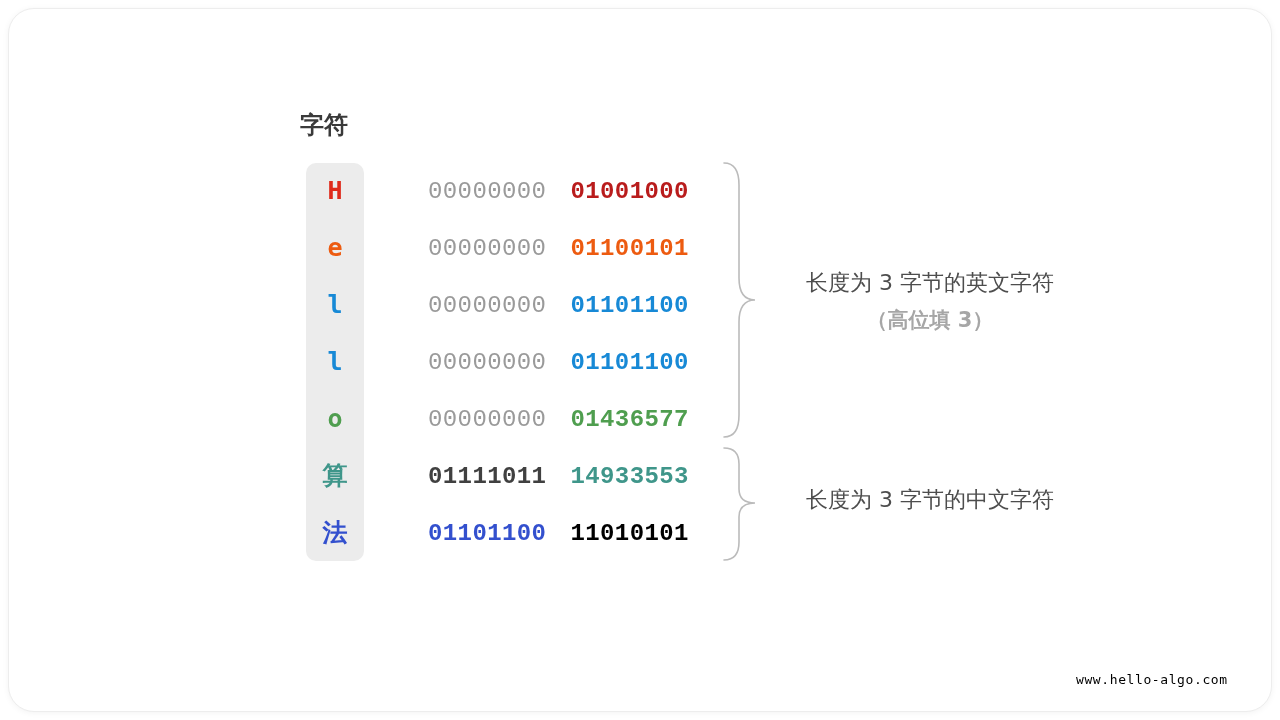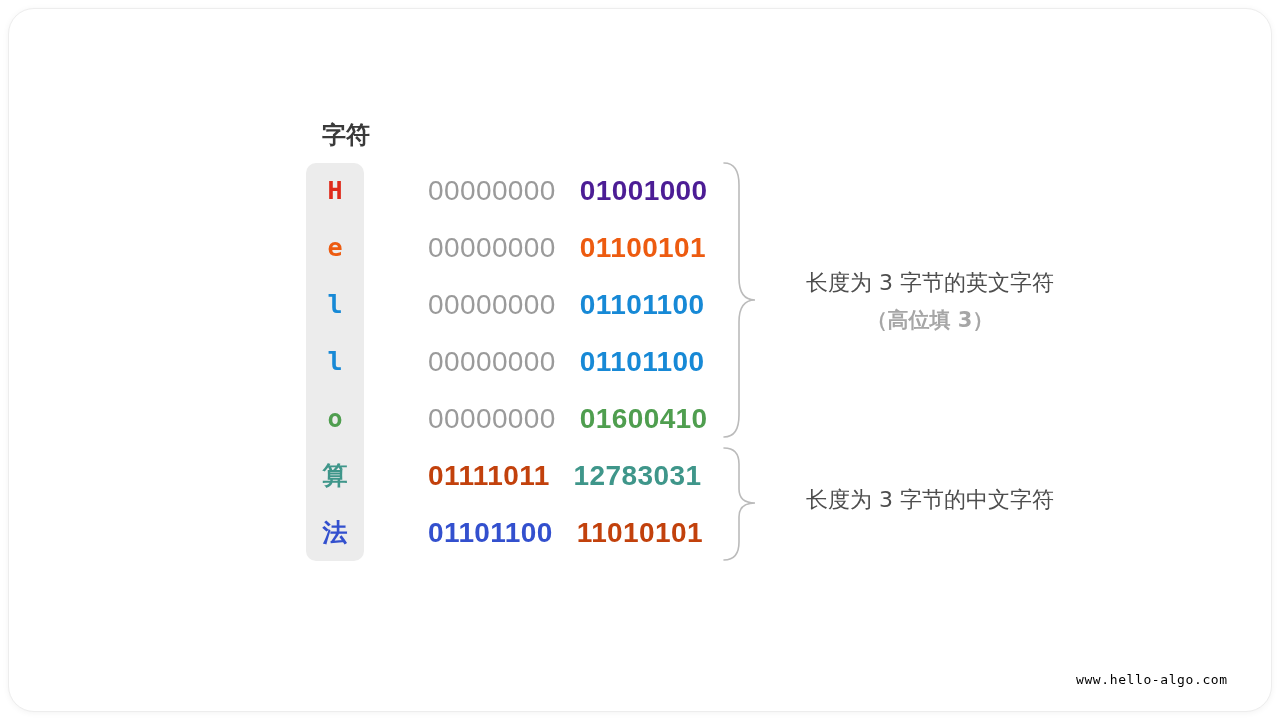"字符" .hdr { text-align: right -> left; top: 119px -> 109px }
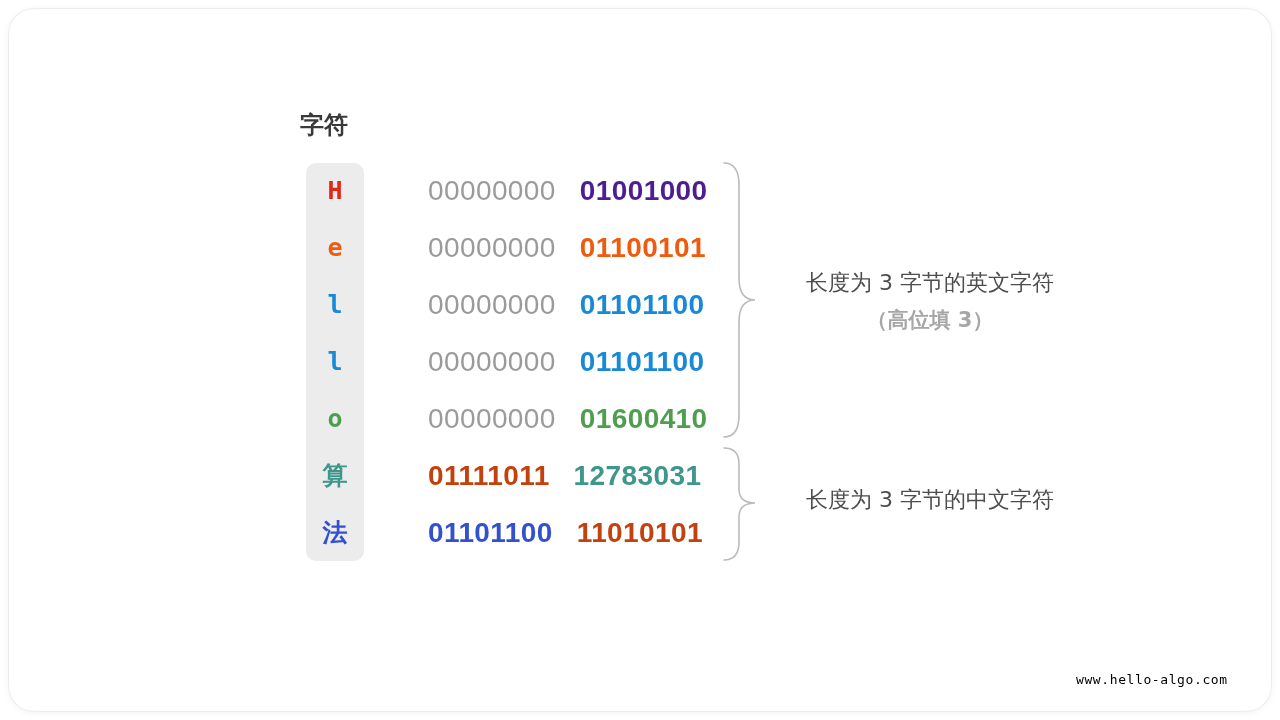"00000000" .byte { font-family: Liberation Sans, sans-serif -> Liberation Mono, monospace; font-size: 28px -> 24px }
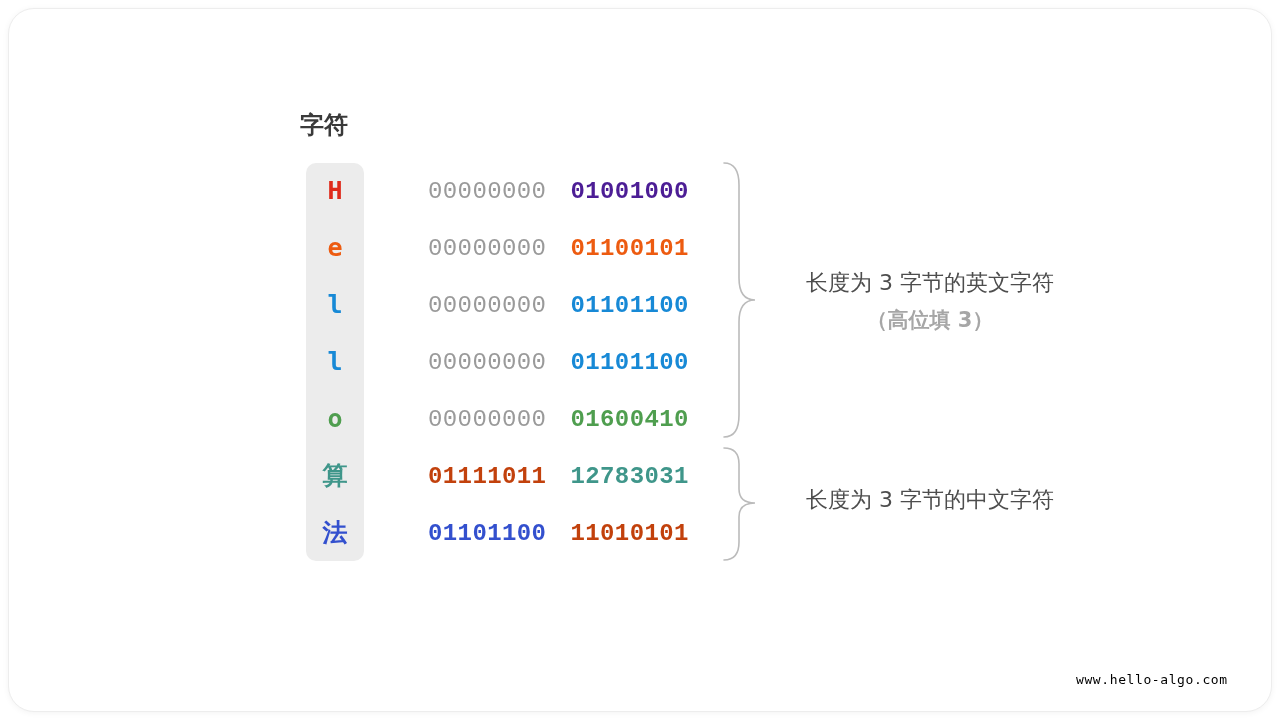"01001000" span.byte { color: #4c1d95 -> #b91c1c }
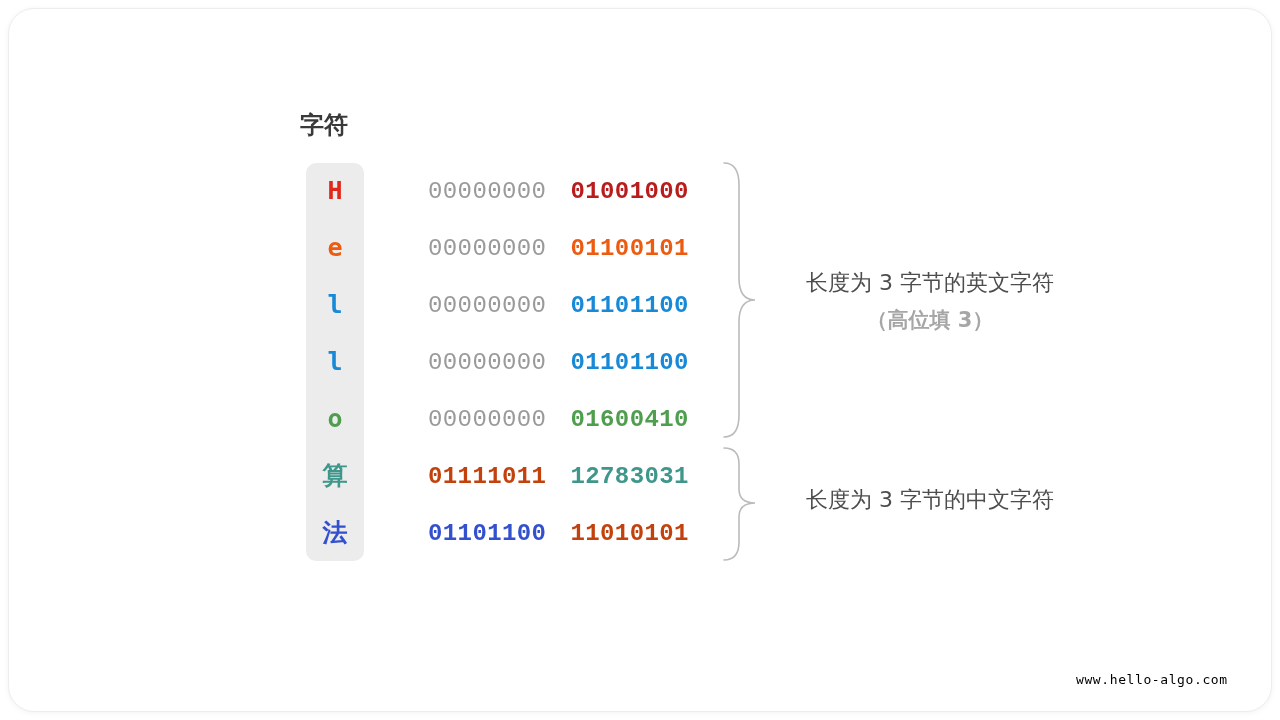"01600410" span.byte { text: 01600410 -> 01436577 }
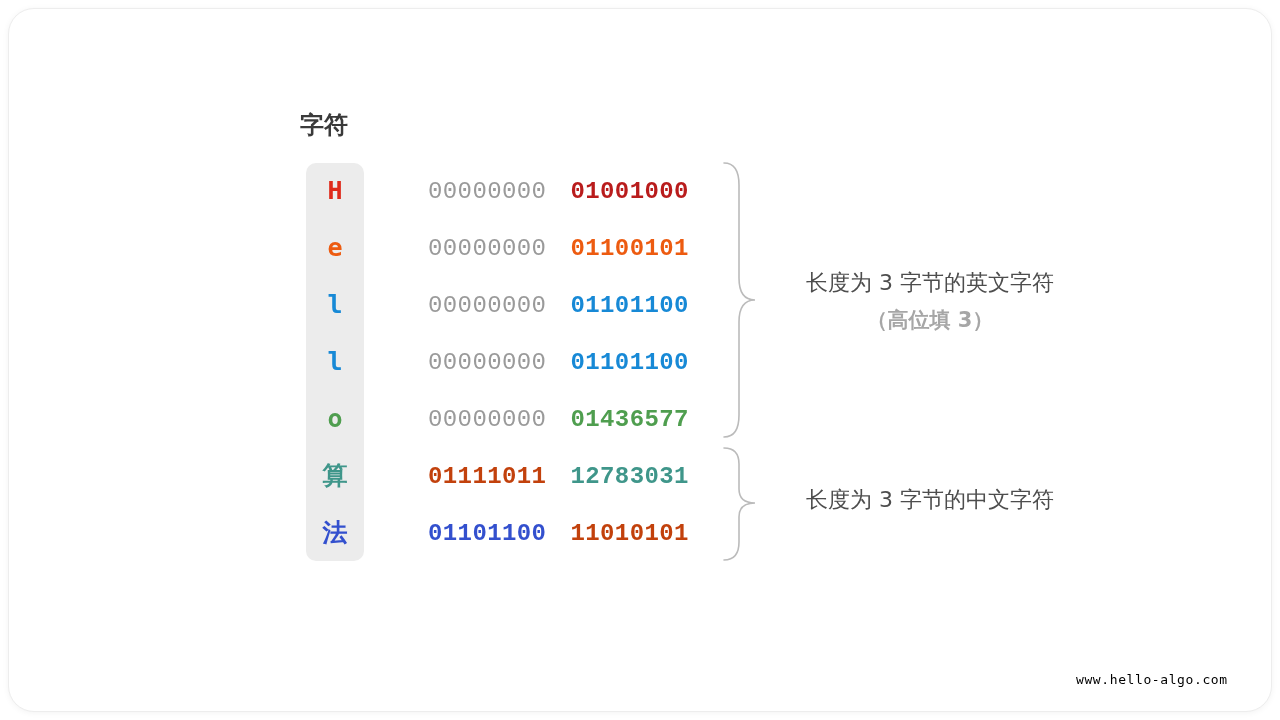"01111011" span.byte { color: #c2410c -> #404040 }
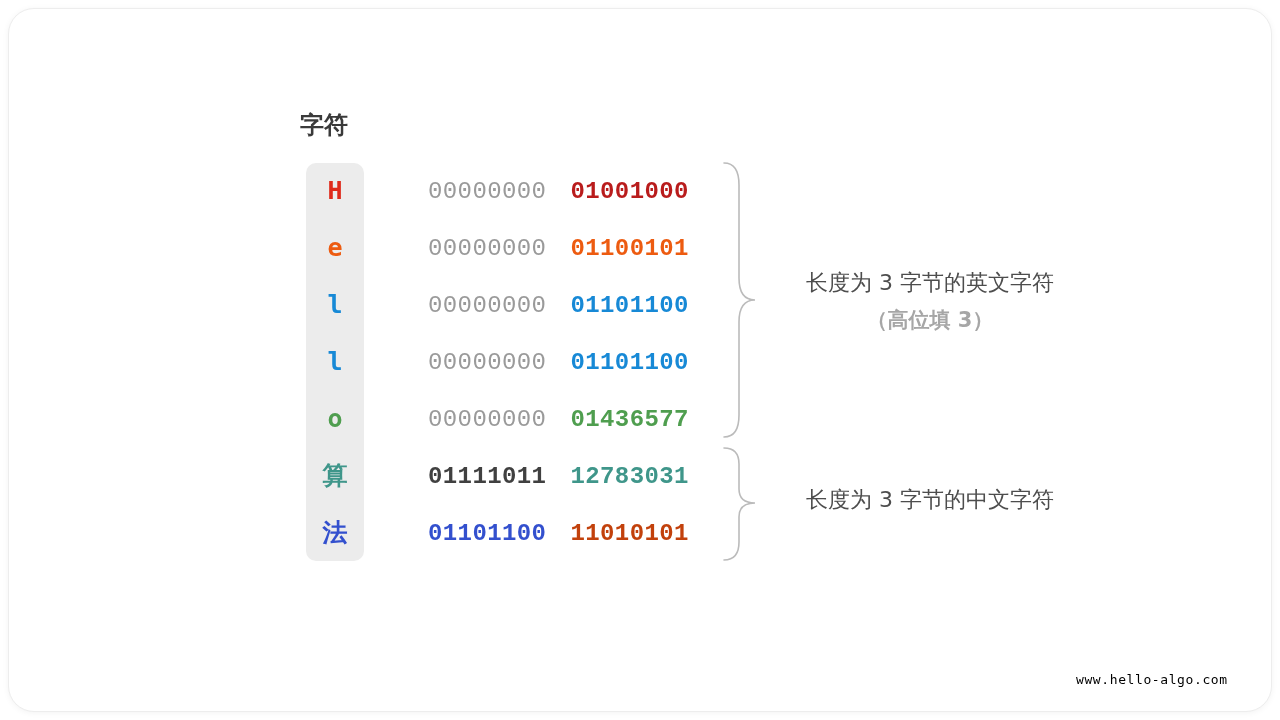"12783031" span.byte { text: 12783031 -> 14933553 }
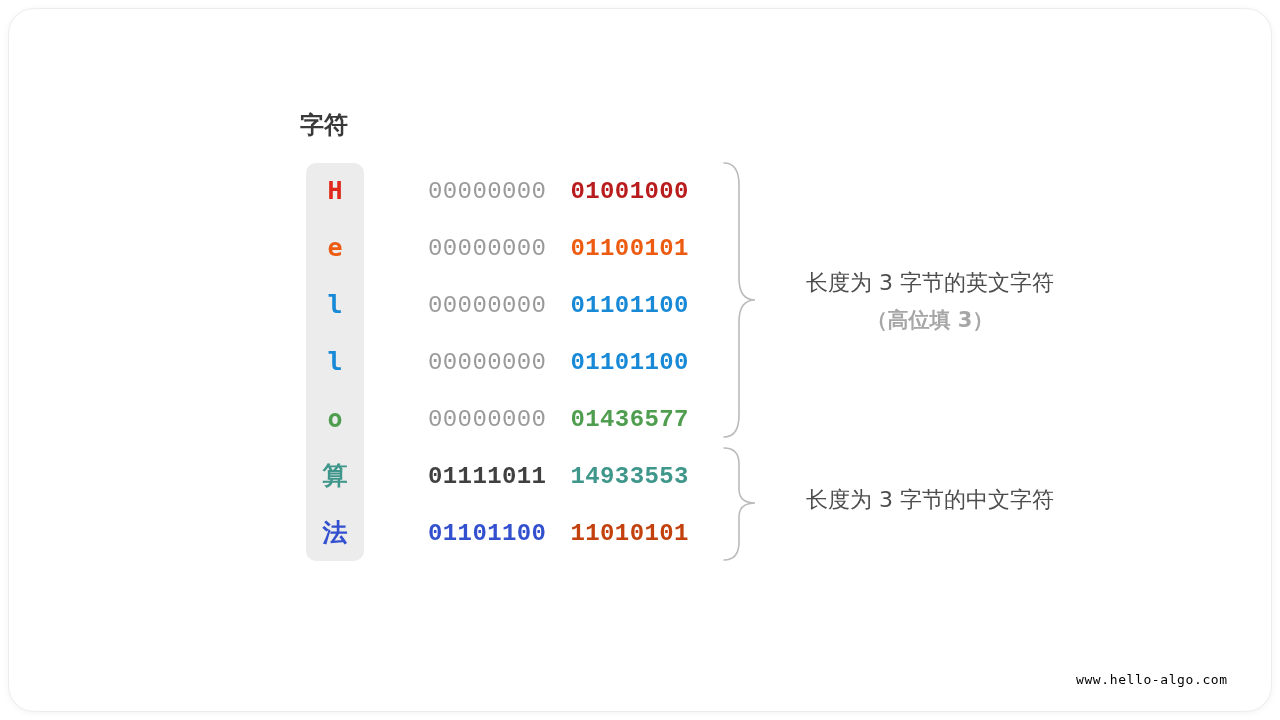"11010101" span.byte { color: #c2410c -> #000000 }
